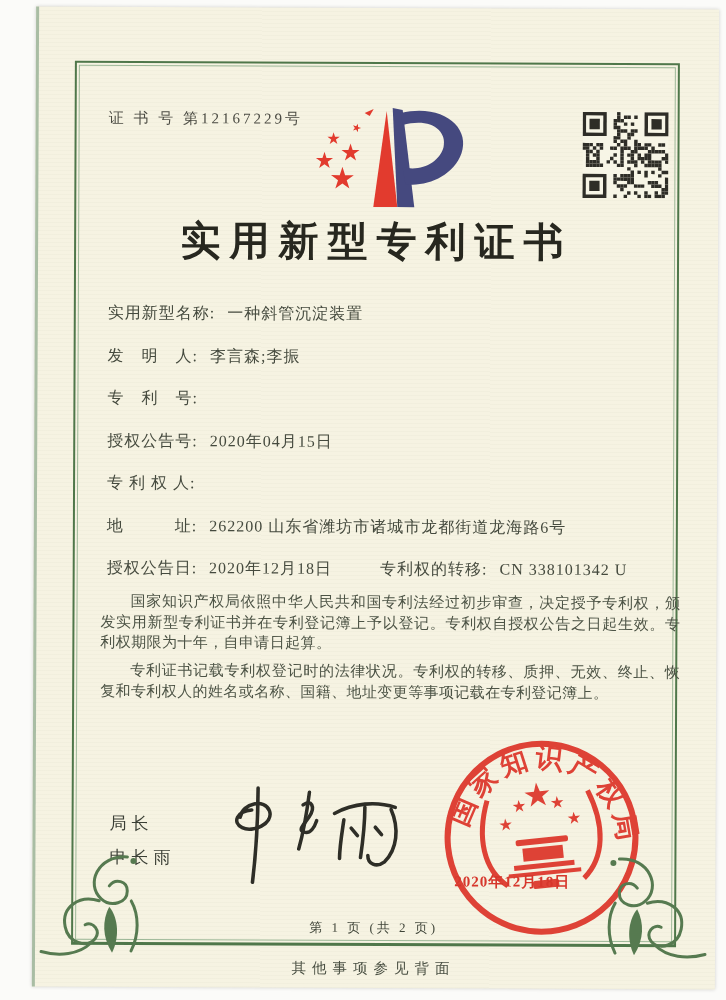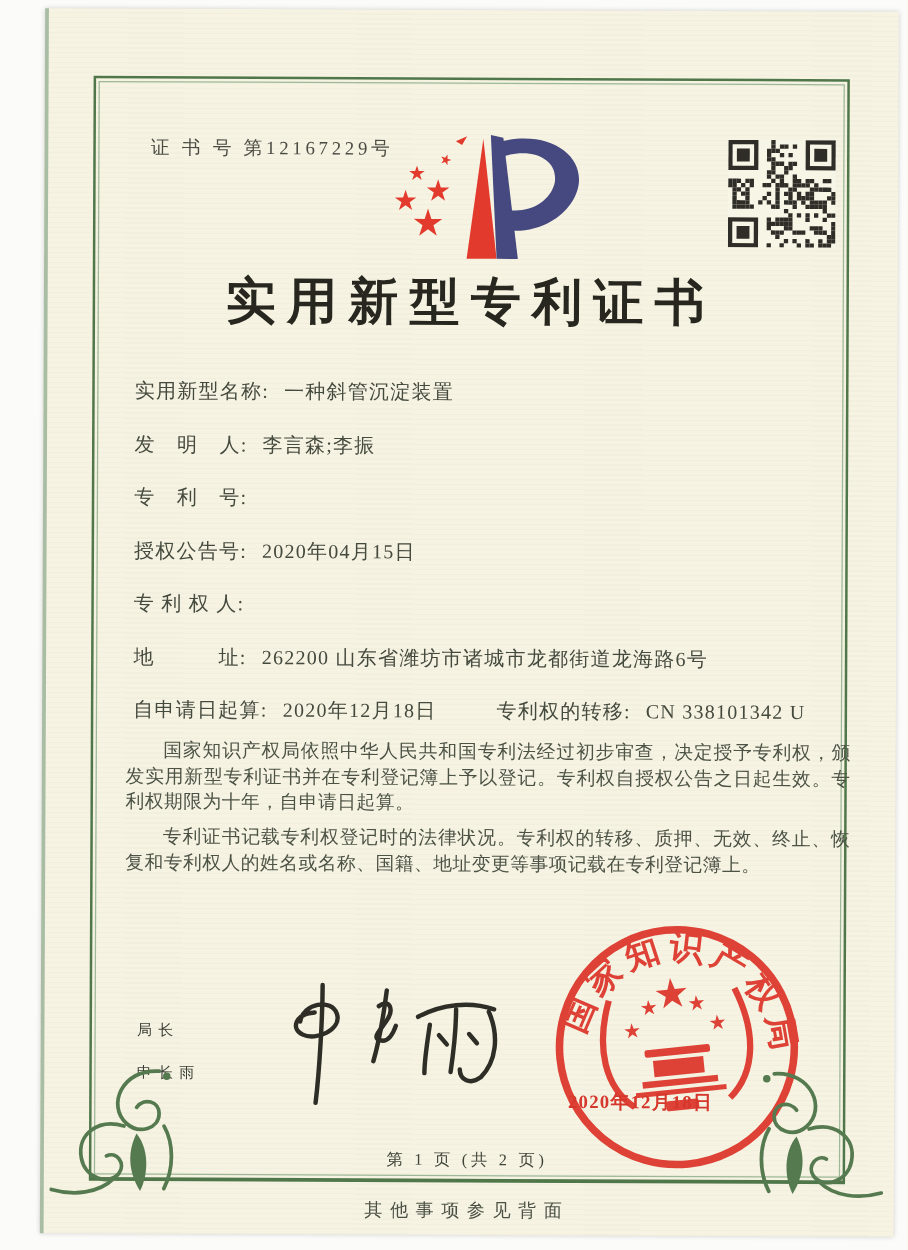"证 书 号 第12167229号" .cert-no { left: 82px -> 70px }
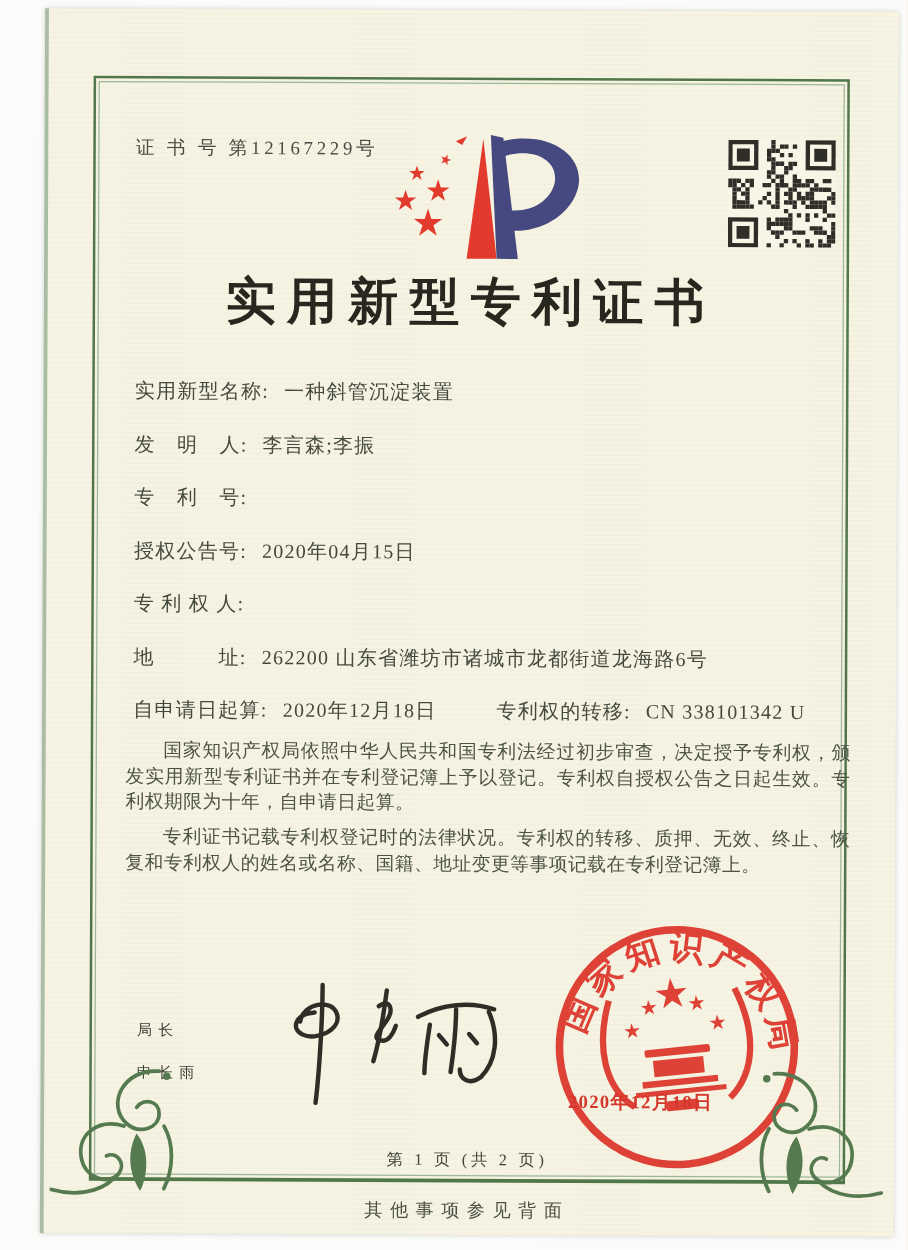"自申请日起算:" span.flabel { text: 自申请日起算 -> 授权公告日 }
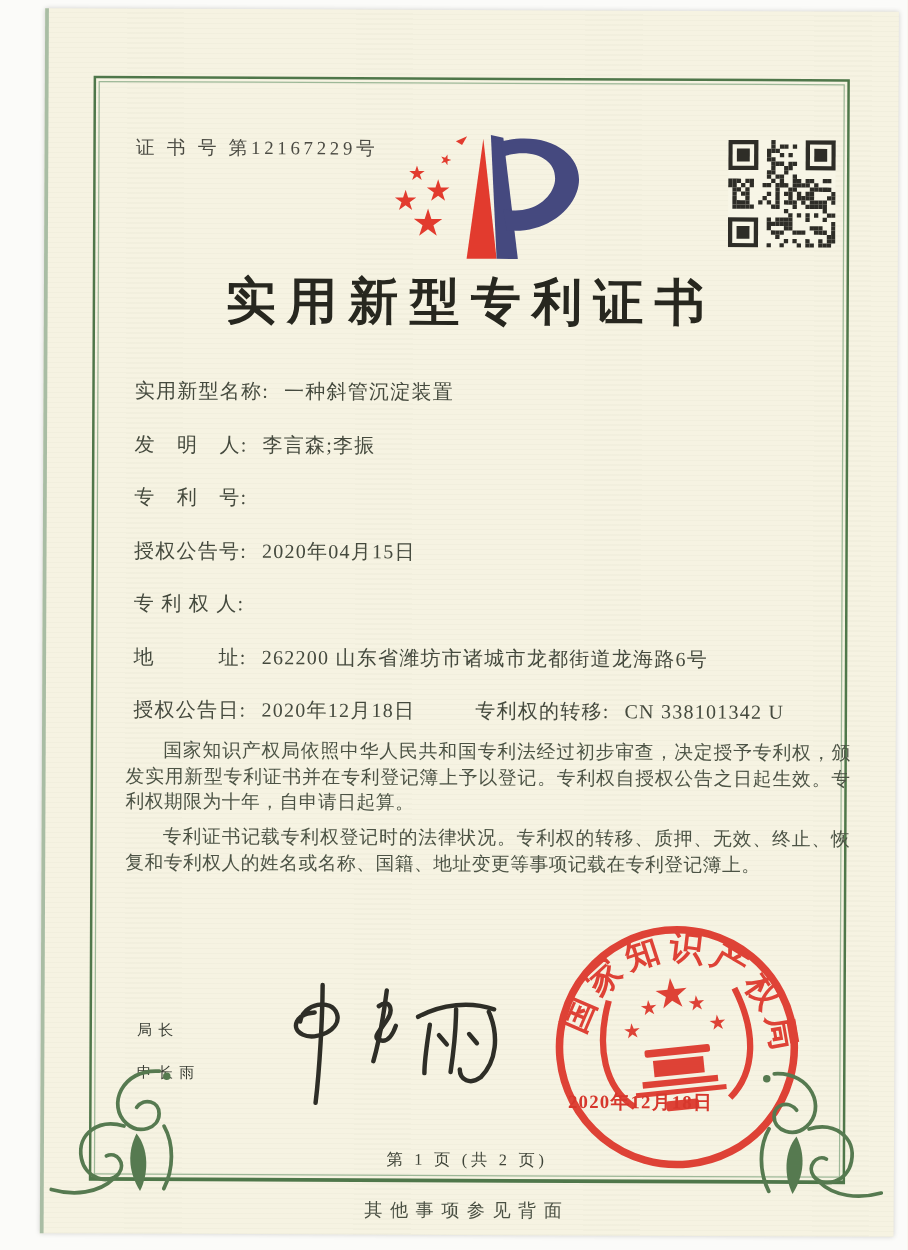"局长" .director { font-size: 12px -> 17px }
